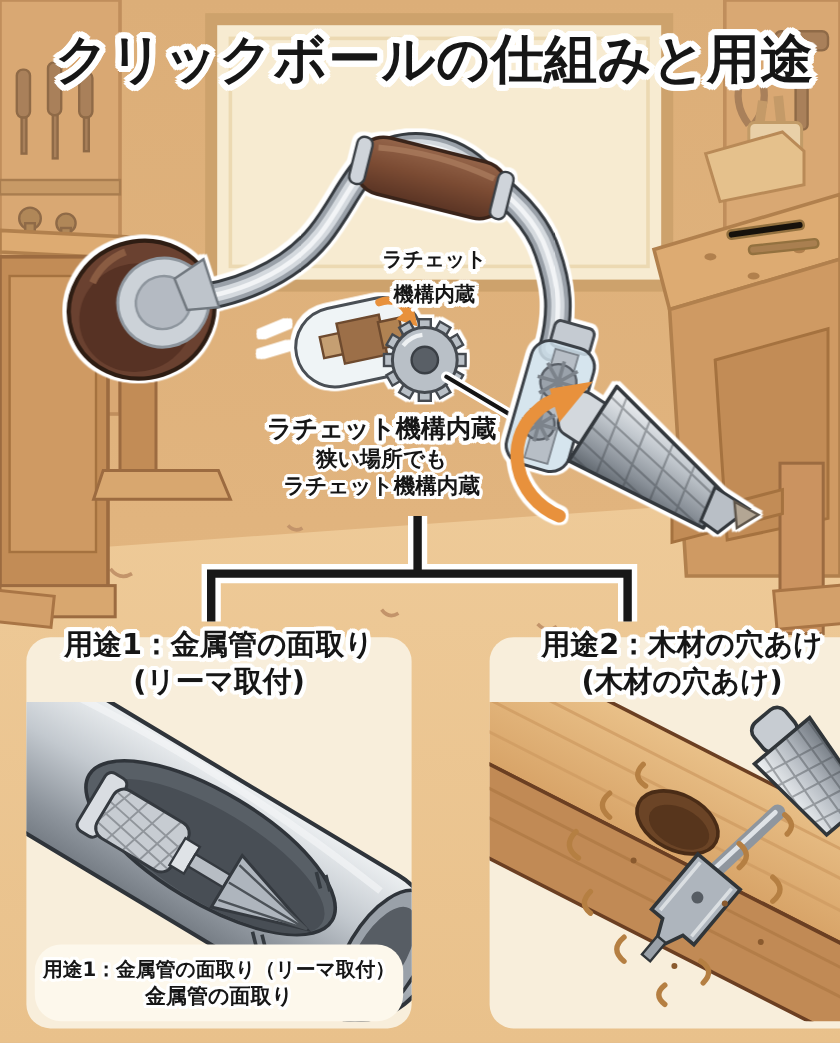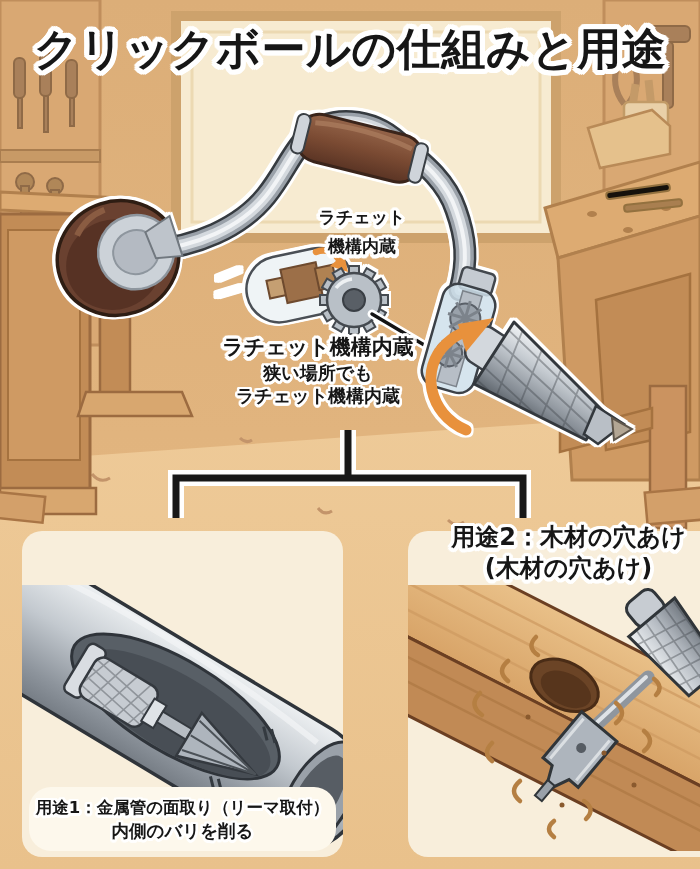"クリックボールの仕組みと用途" .title { left: 350px -> 362px }
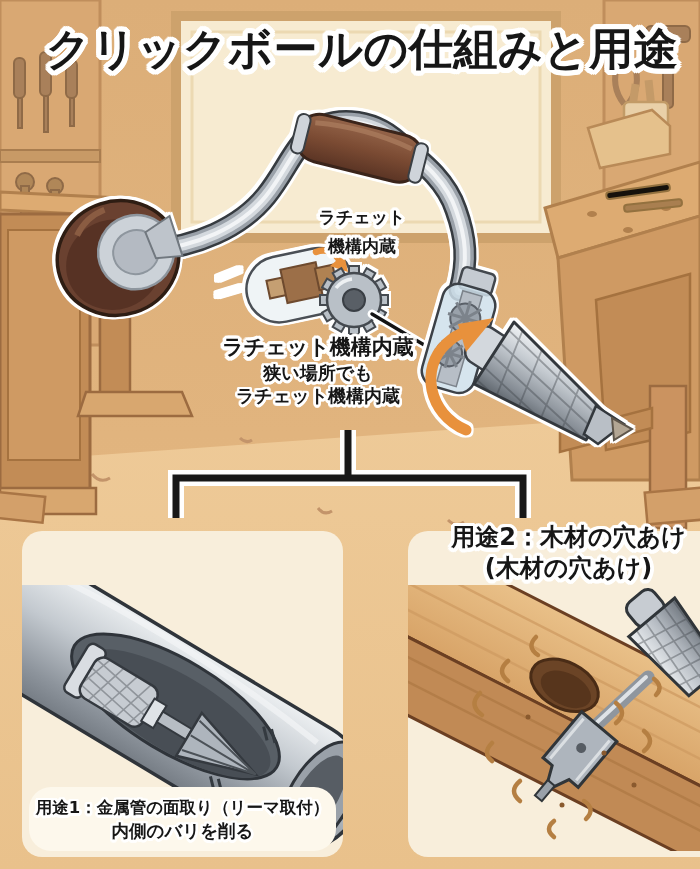"ラチェット機構内蔵" .note { top: 334px -> 344px }
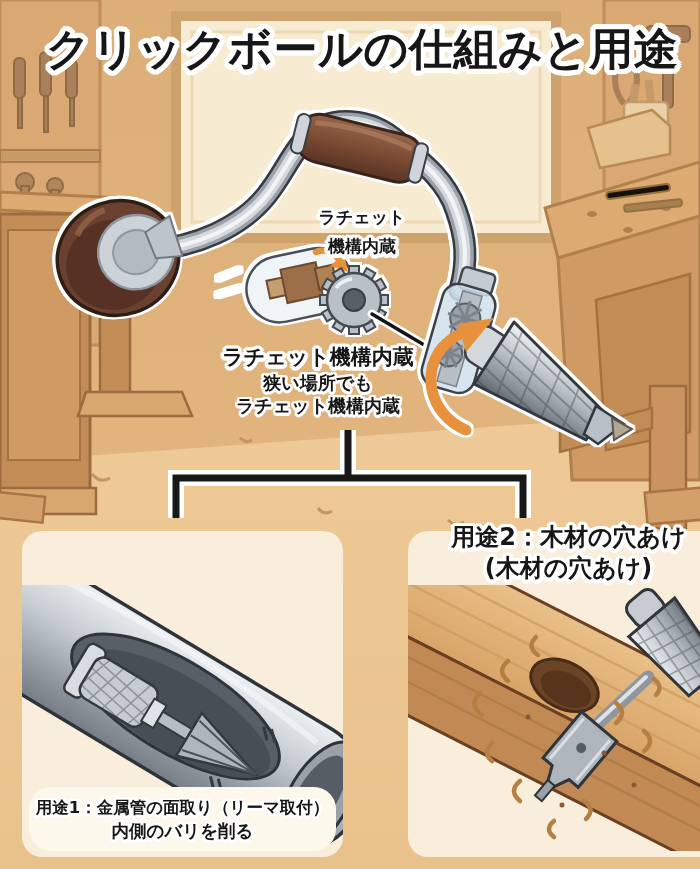"用途1：金属管の面取り" div.chead { html: none -> <div> <div>用途1：金属管の面取り</div> <div>(リーマ取付)</div> </div> }
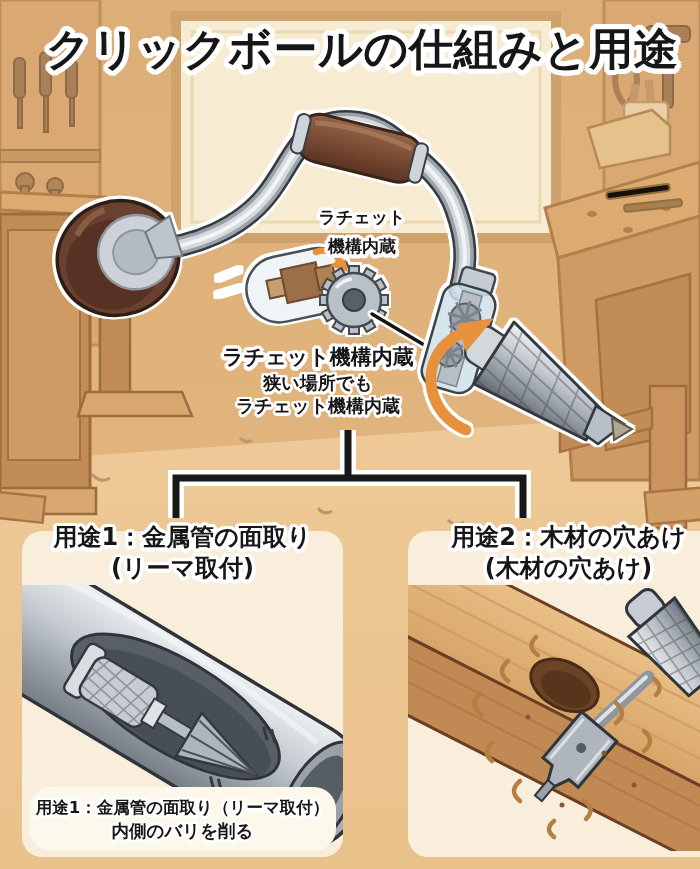"内側のバリを削る" div.c2 { text: 内側のバリを削る -> 金属管の面取り }
